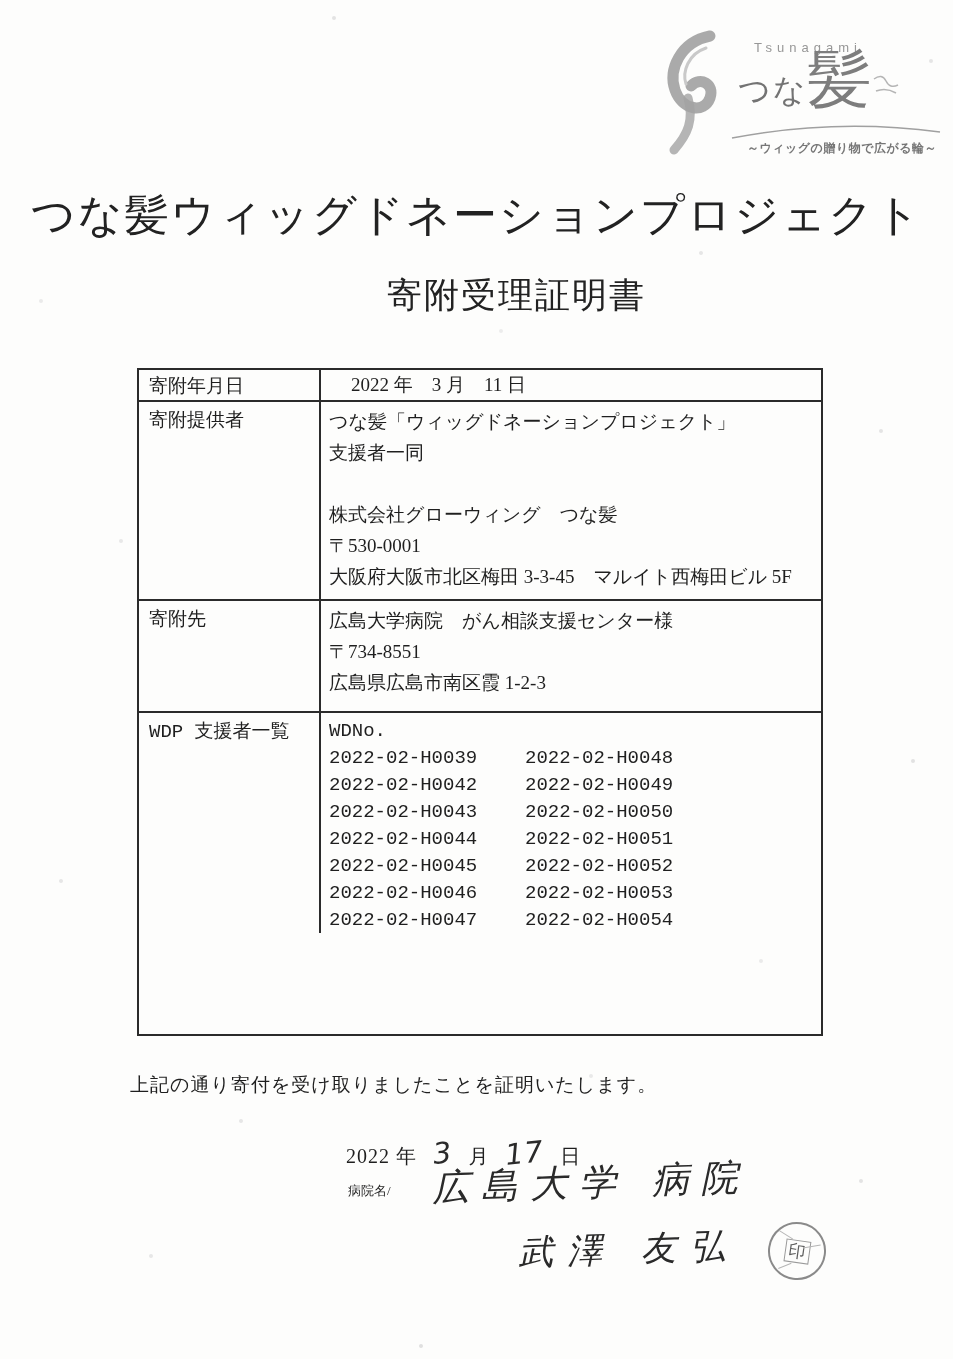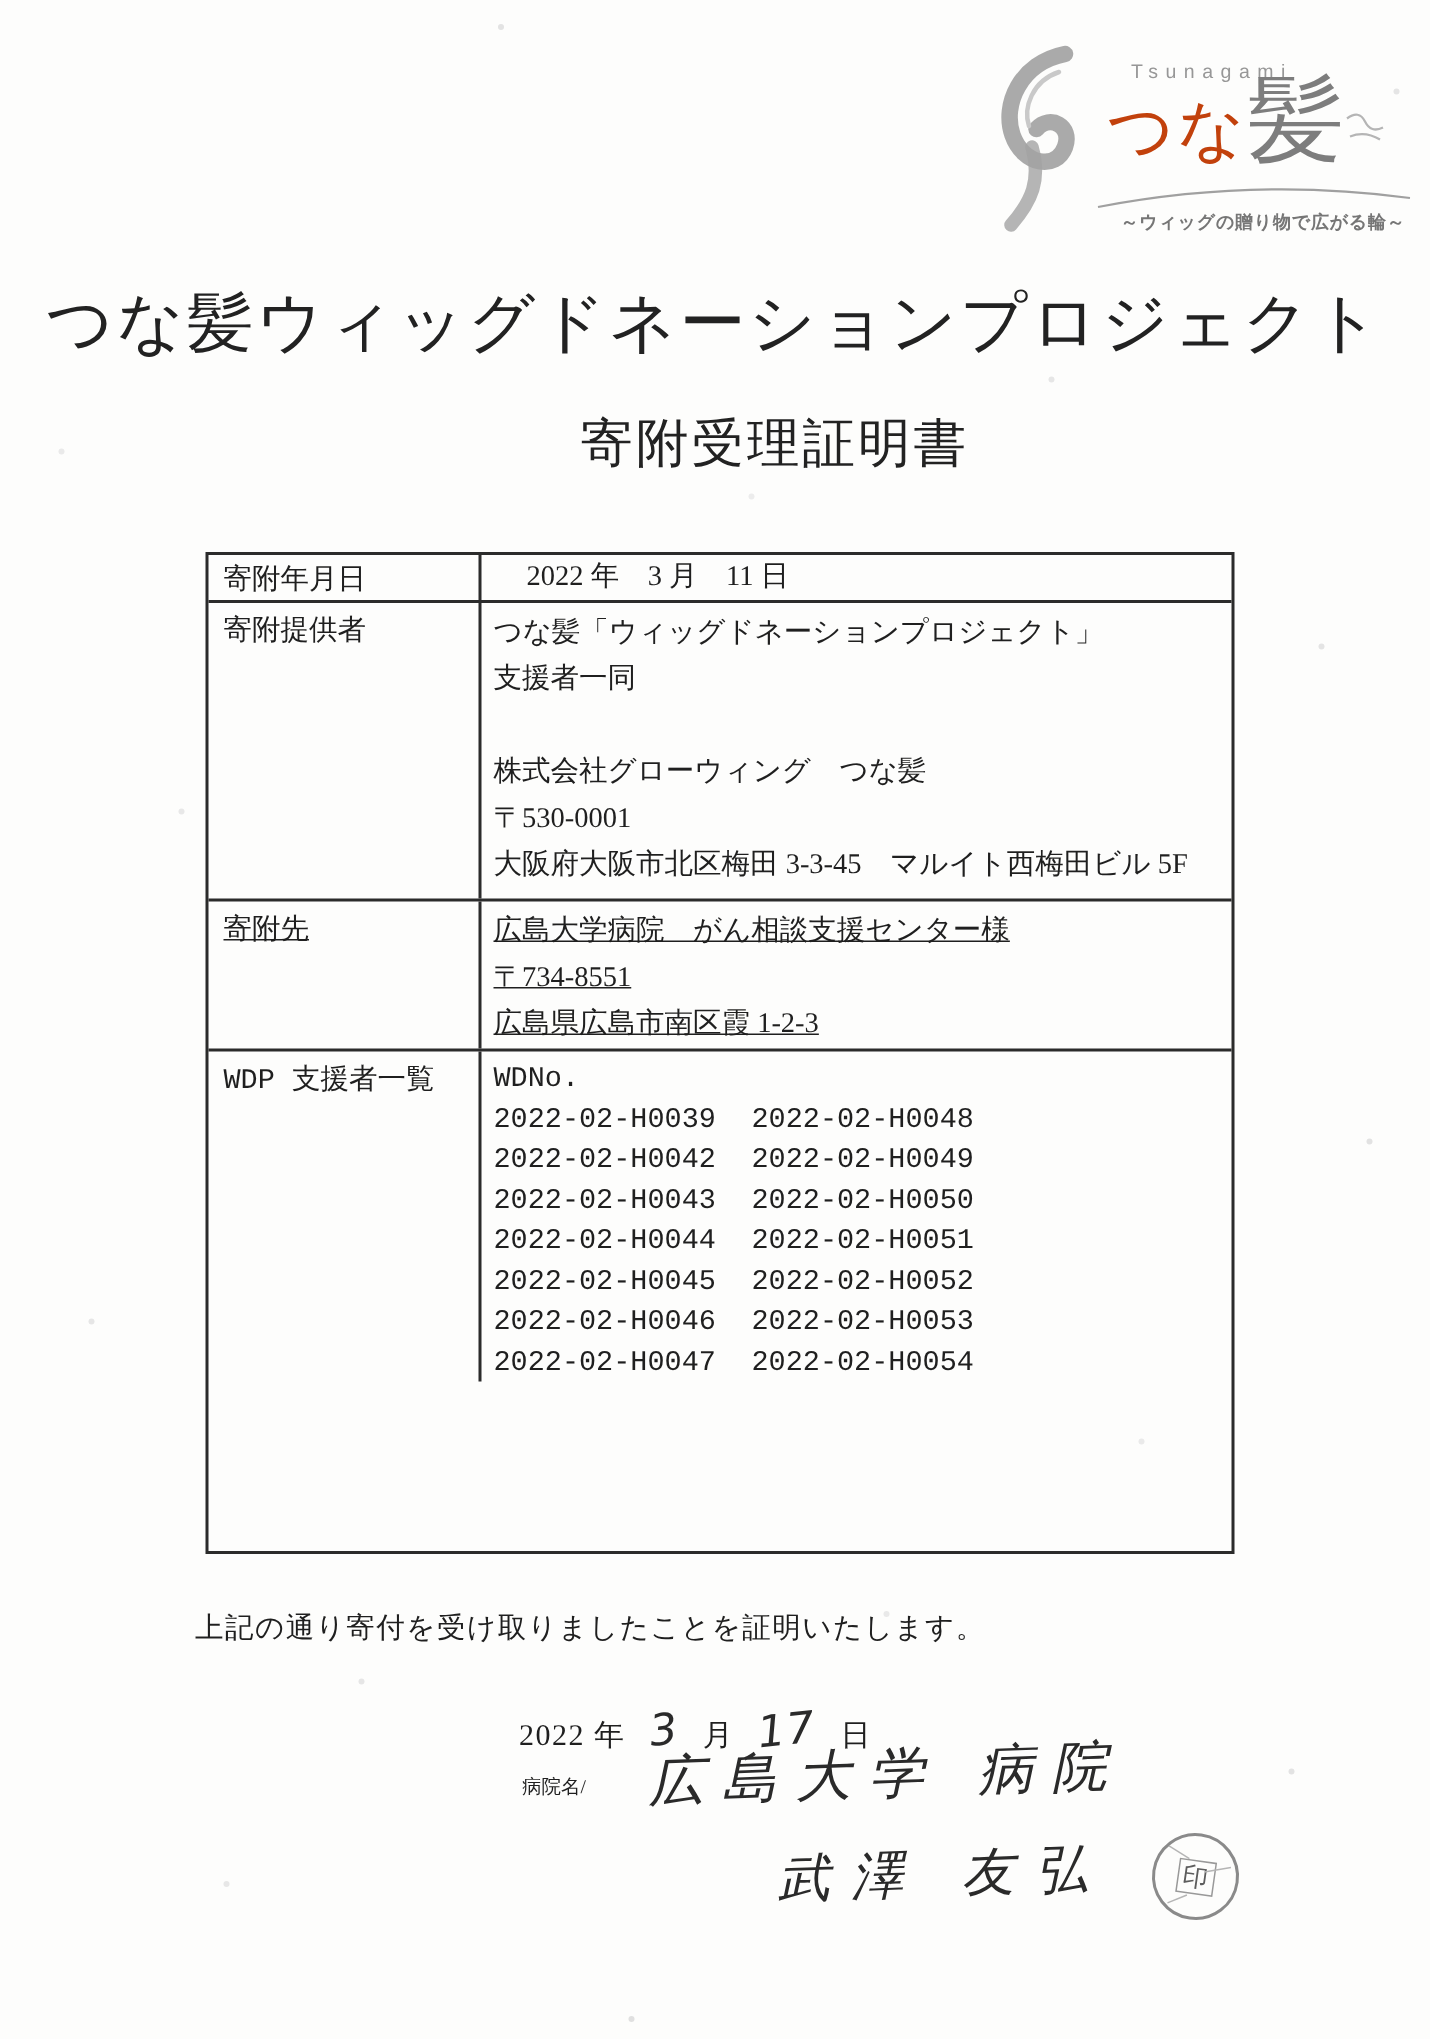"つな" .logo-jp .tsuna { color: #c2410c -> #737373; font-size: 44px -> 32px }
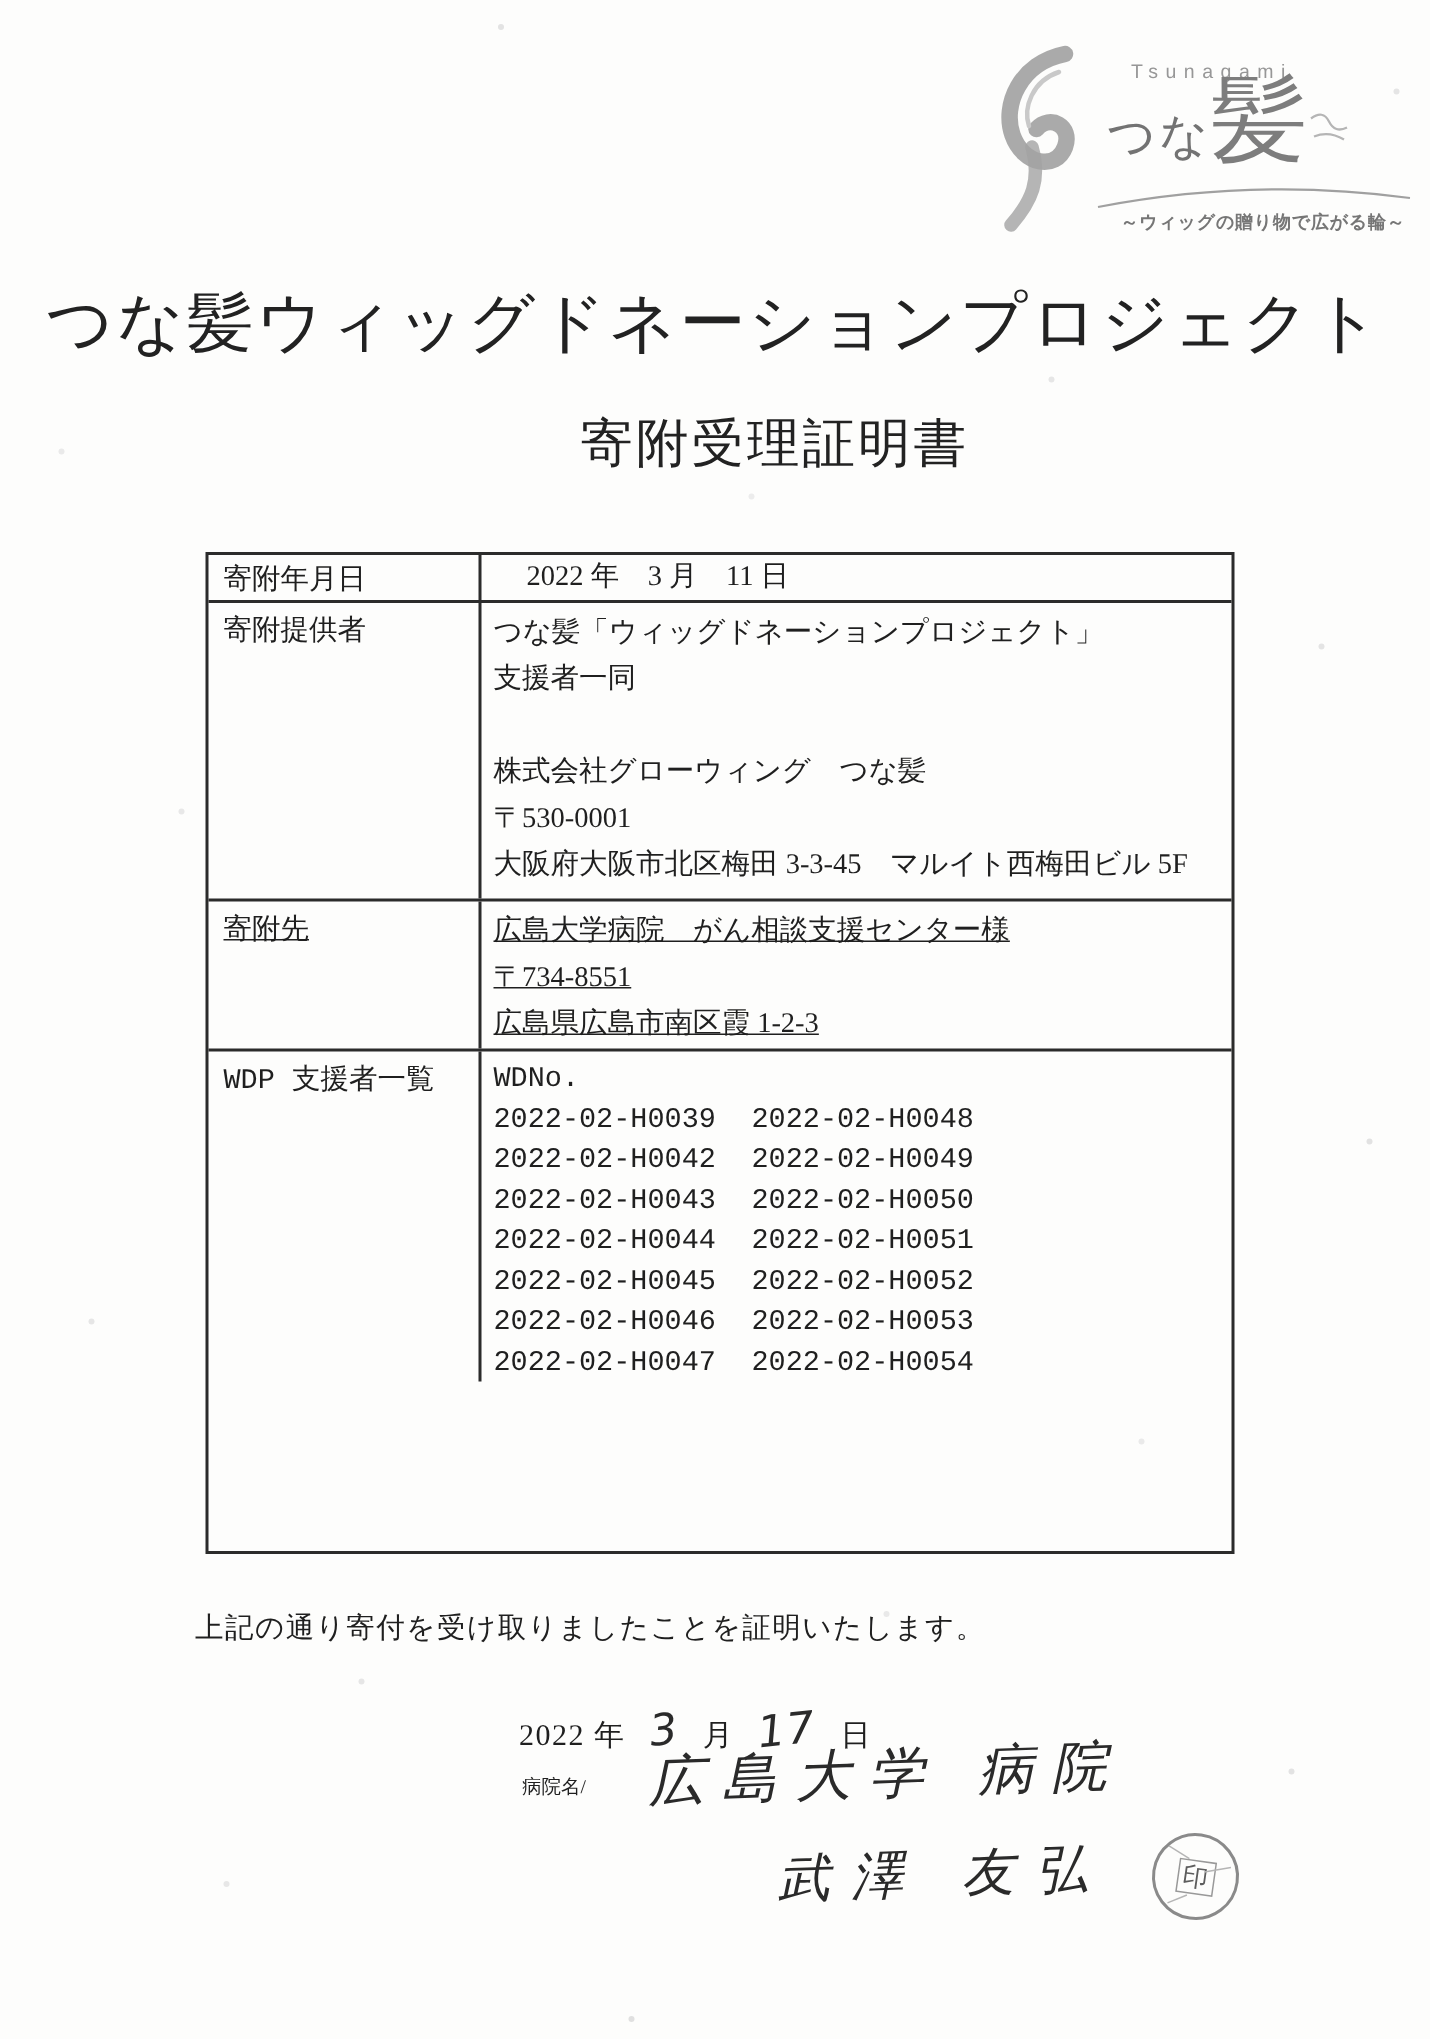"寄附先" .r3 { height: 100px -> 112px; text-decoration: underline -> none }
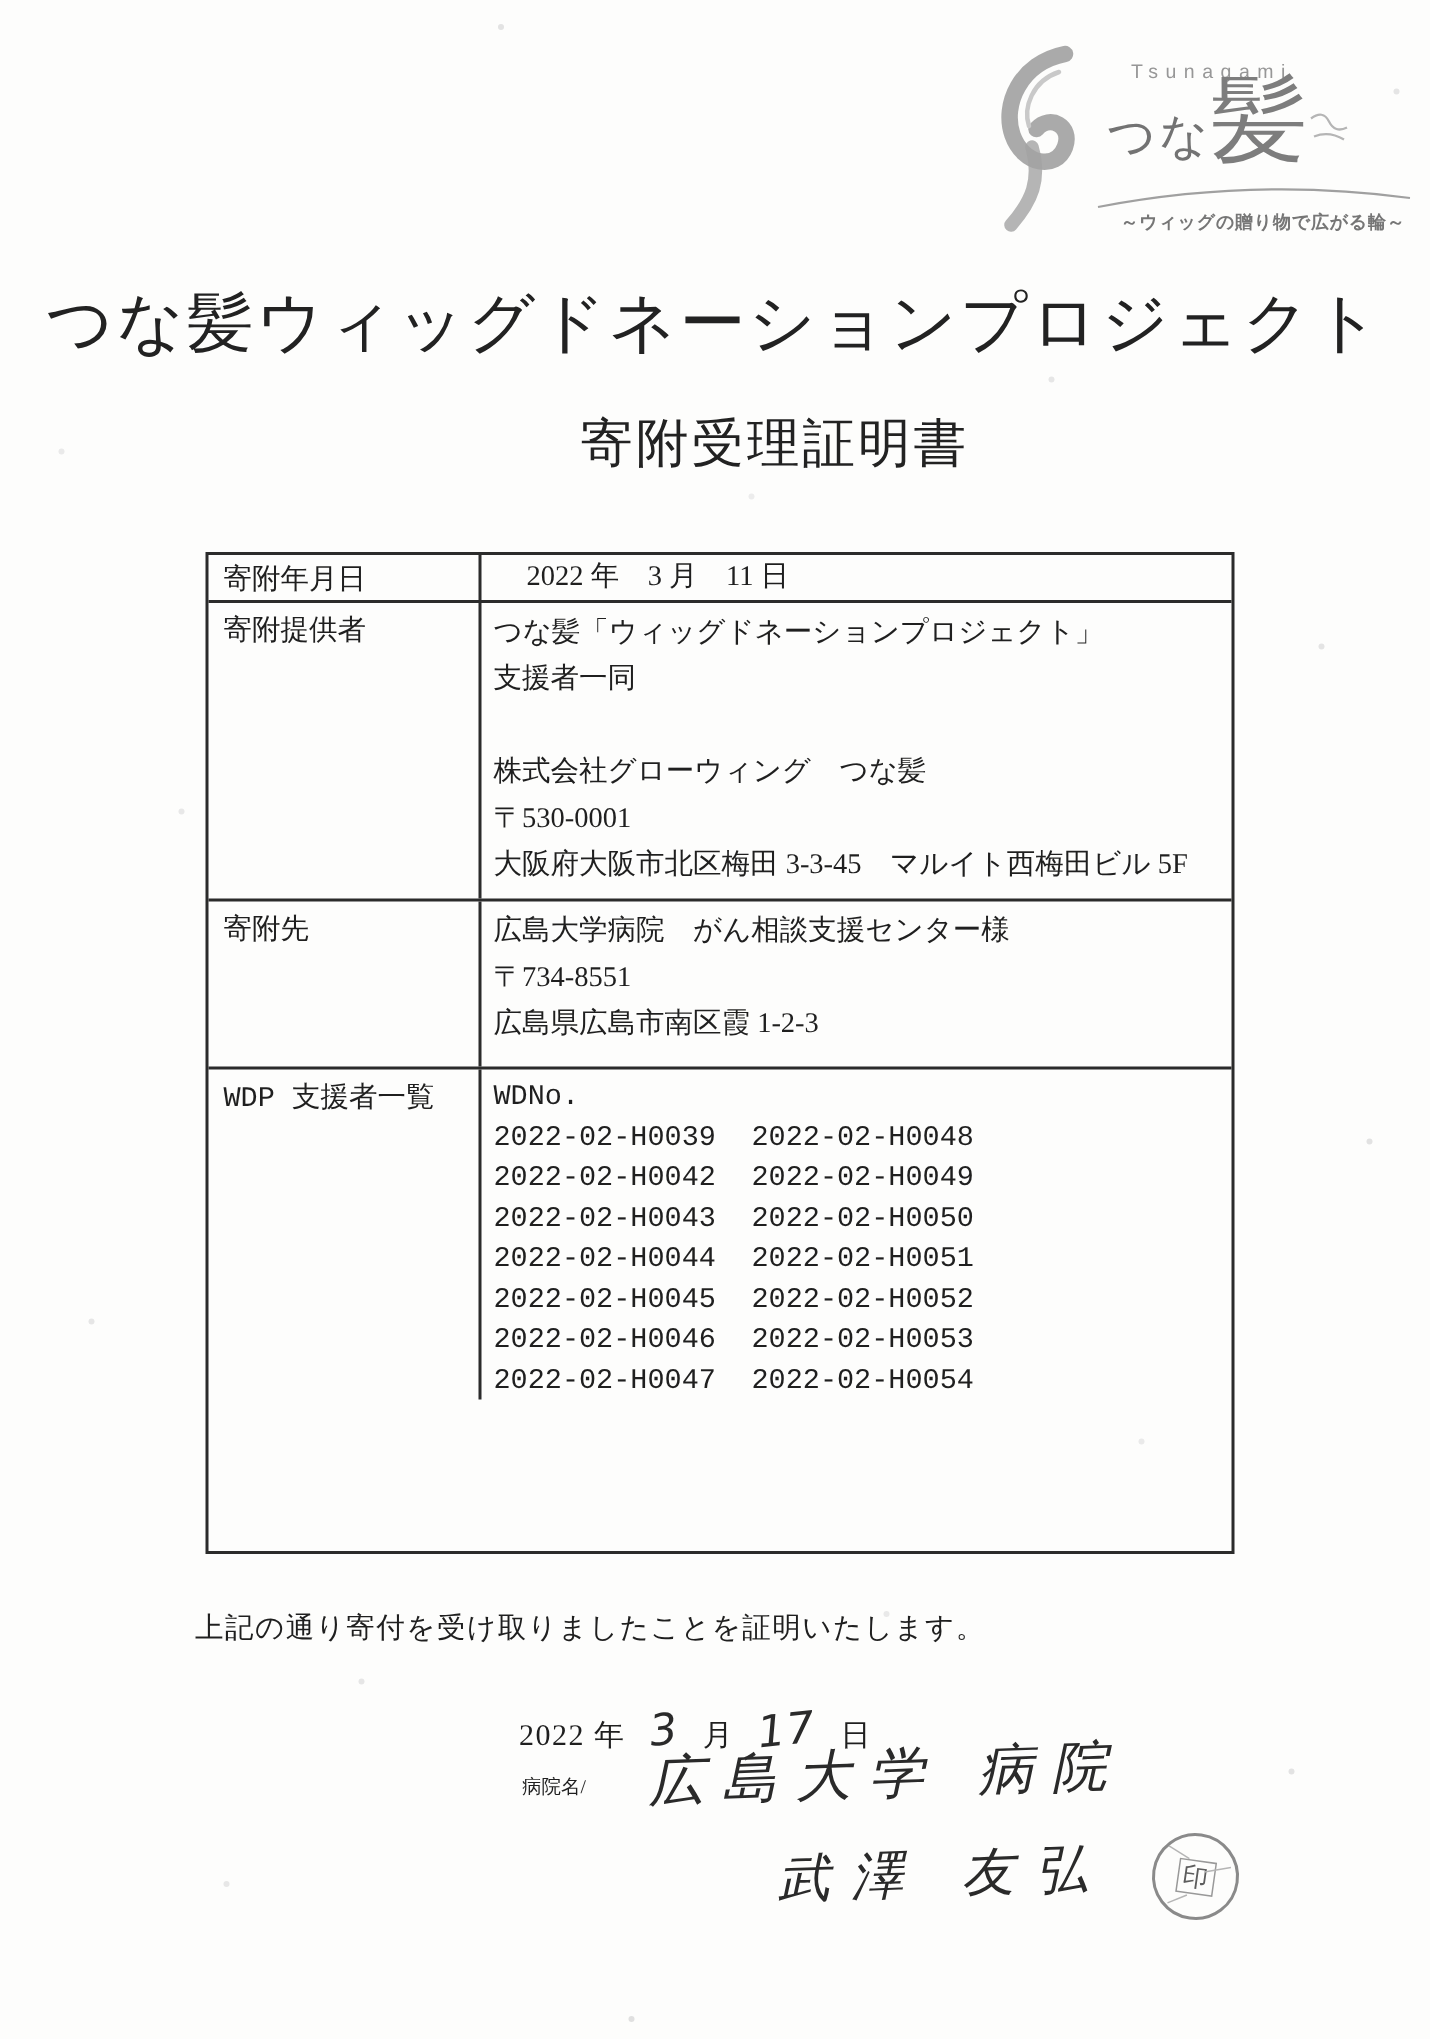"2022-02-H0039" .wd-grid { gap: none -> 24px }
